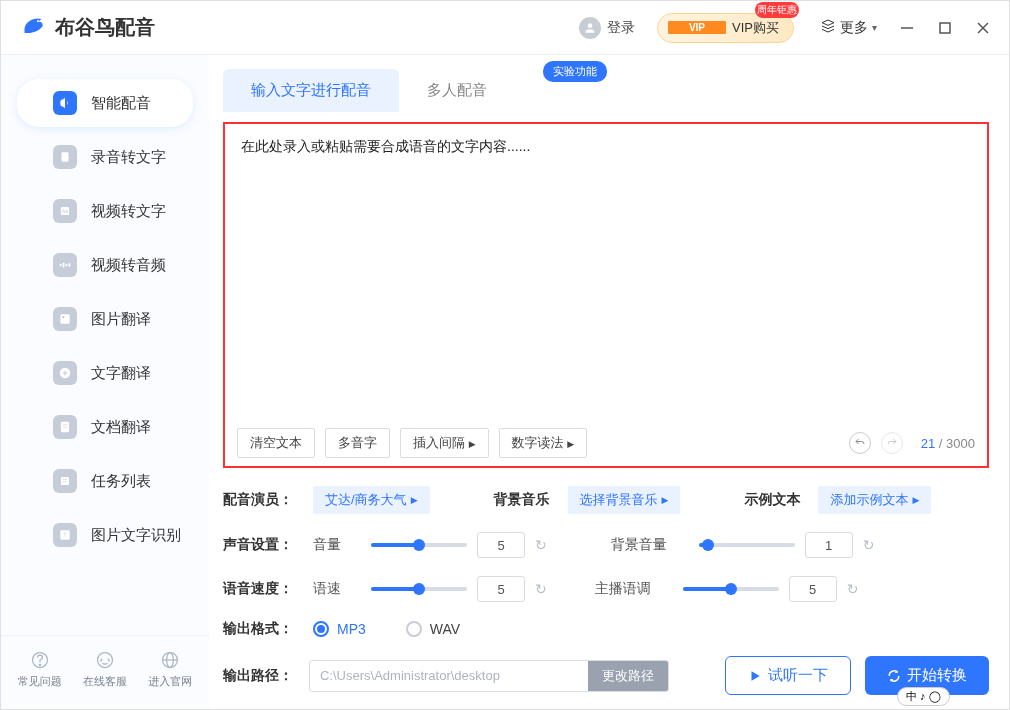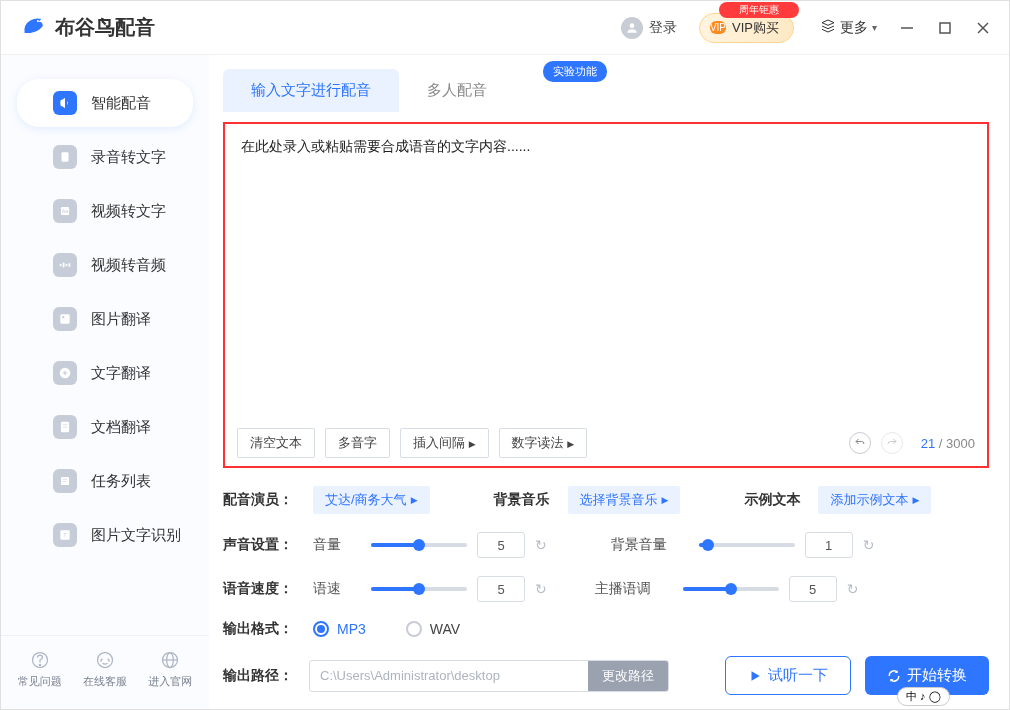"周年钜惠" .promo-tag { padding: 1px 20px -> 1px 2px }
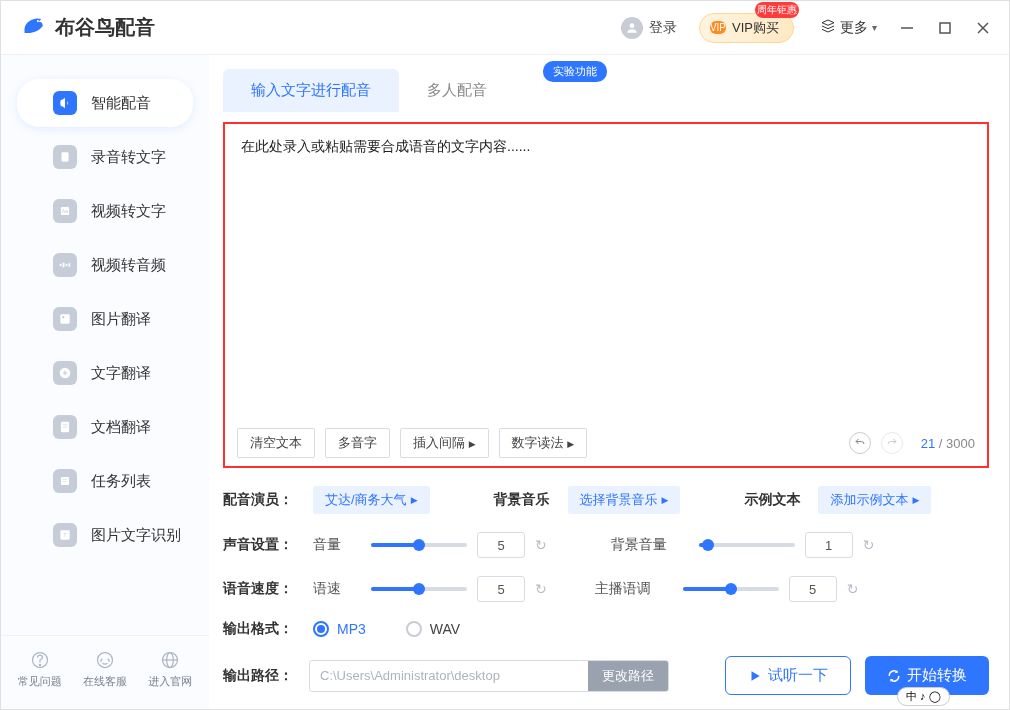"VIP" .vip-badge { border-radius: 6px -> 1px; font-weight: 400 -> 700; padding: 1px 0 -> 1px 21px }
